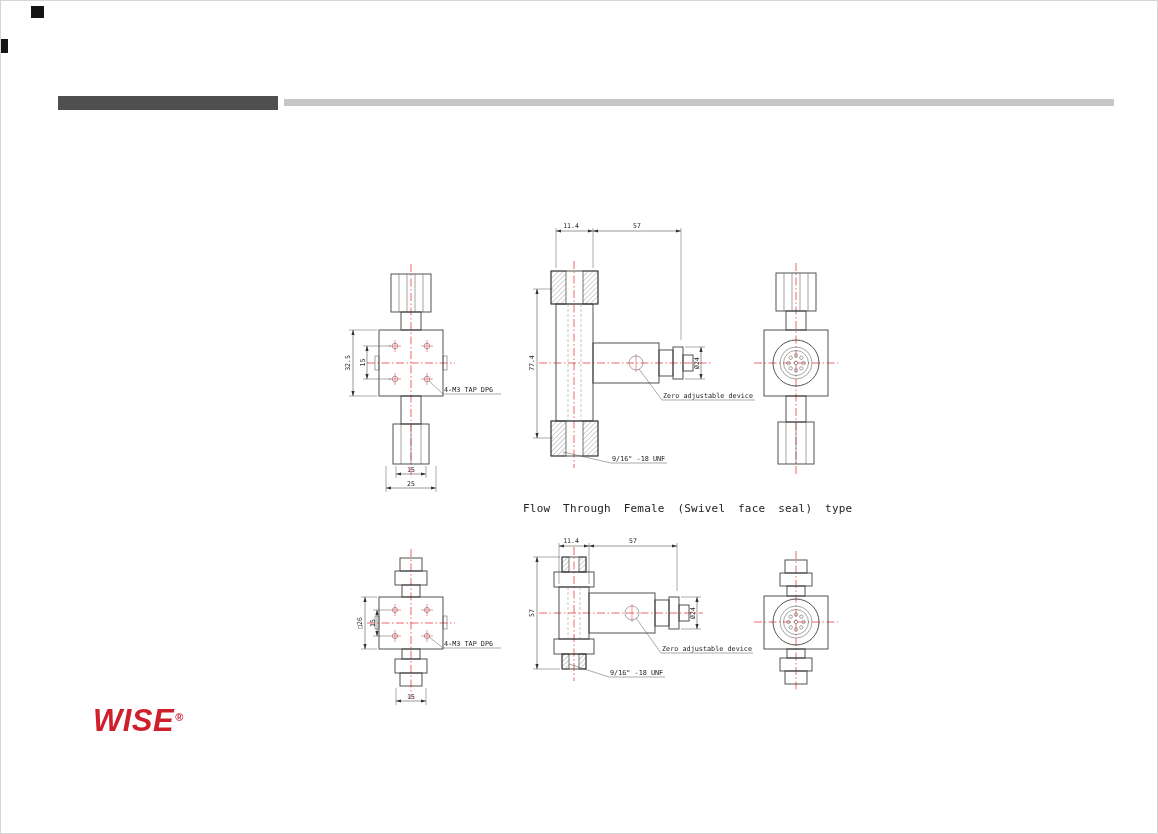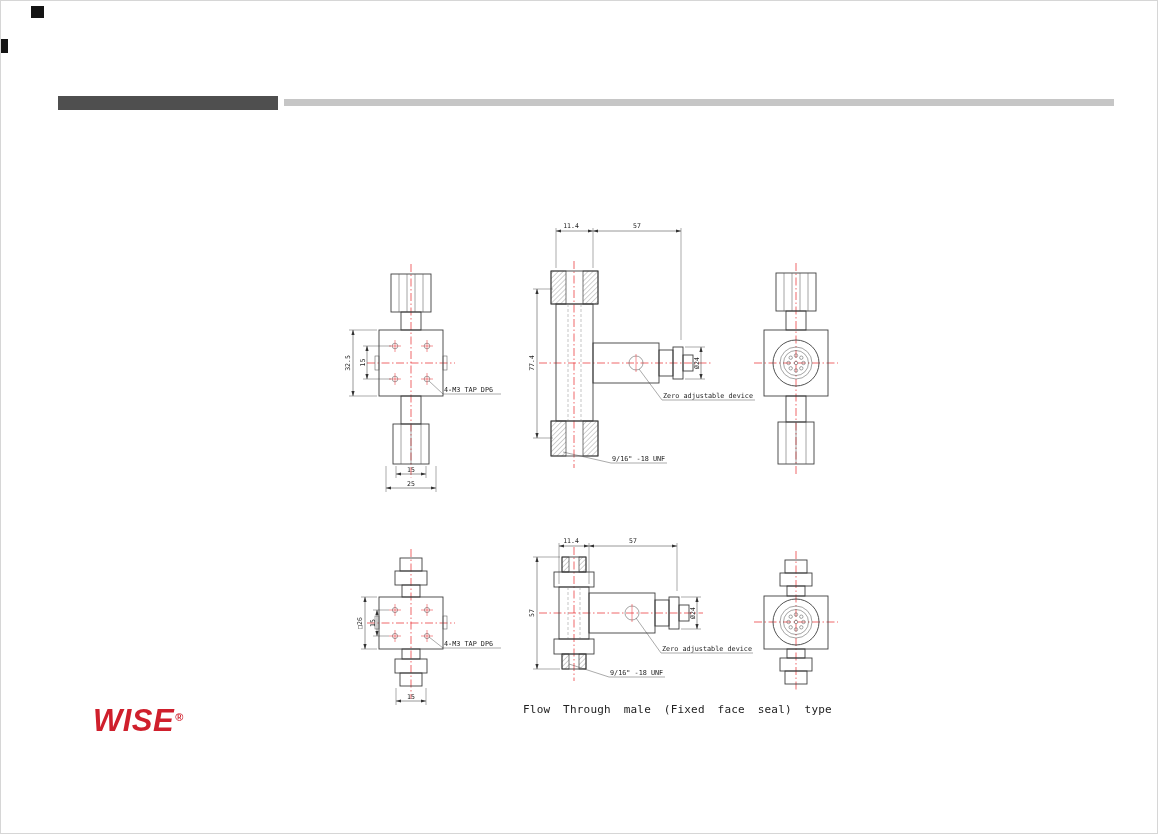"Flow Through Female (Swivel face" div.caption { html: none -> <div>Flow Through Female (Swivel face seal) type</div> }
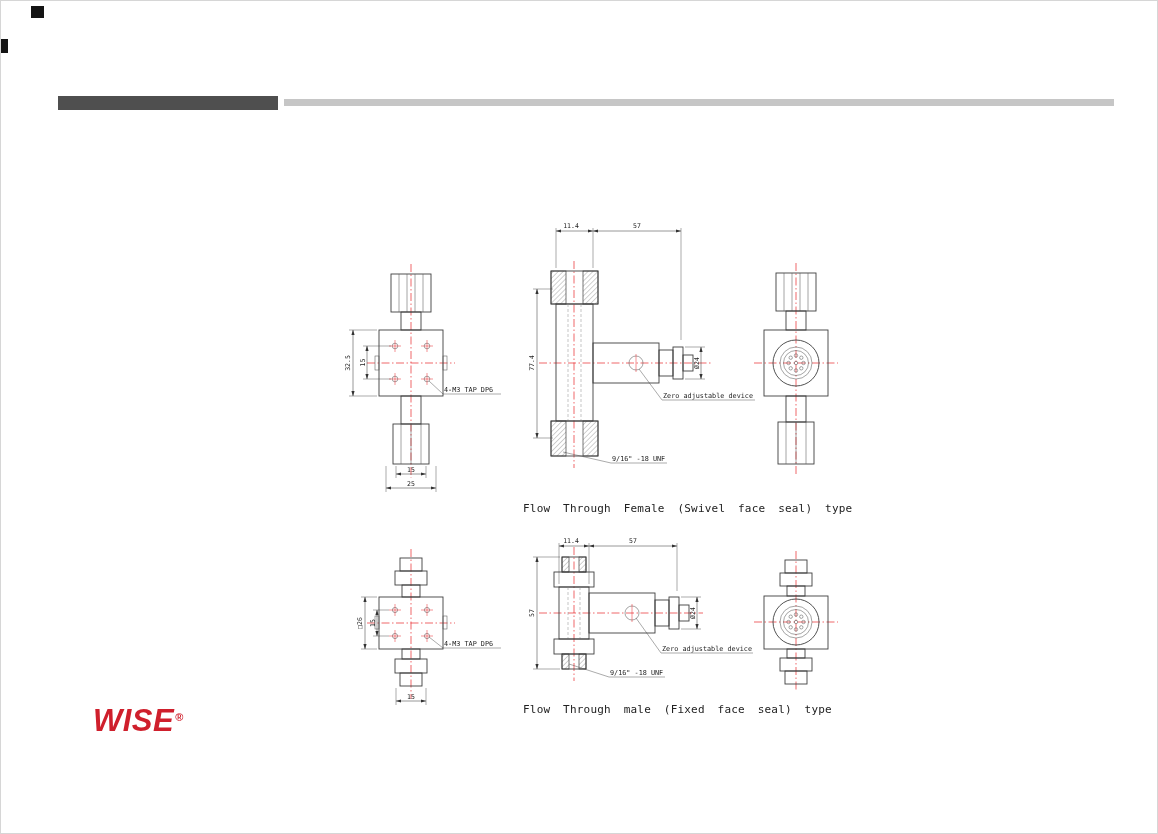"Flow Through male (Fixed face" div.caption { html: <div>Flow Through male (Fixed face seal) type</div> -> none }
